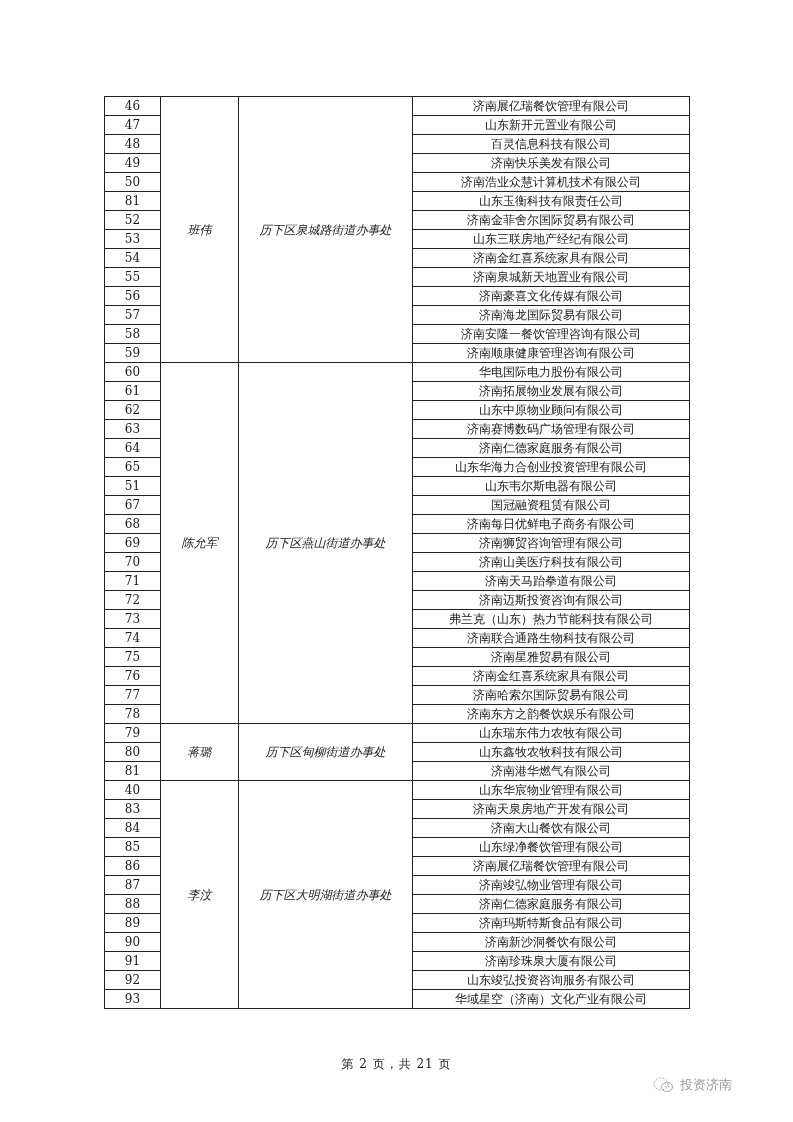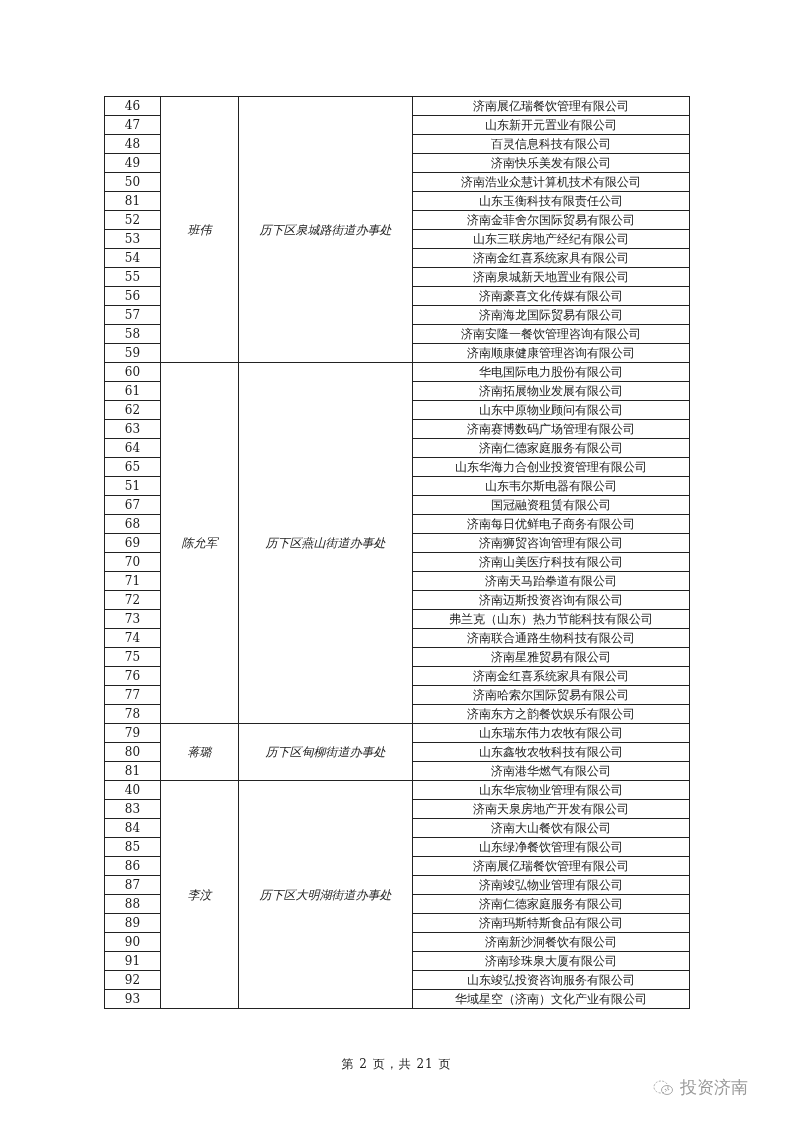"投资济南" .watermark { font-size: 17px -> 13px }
